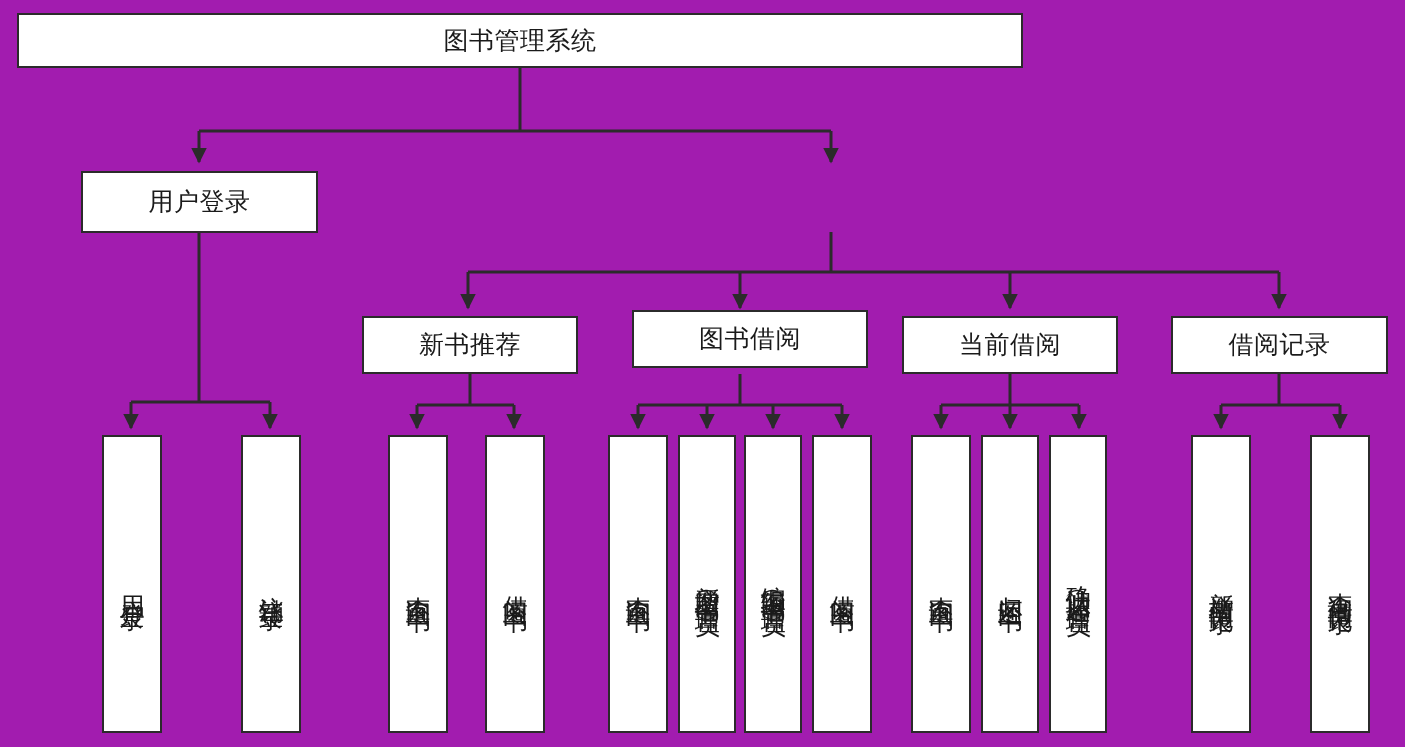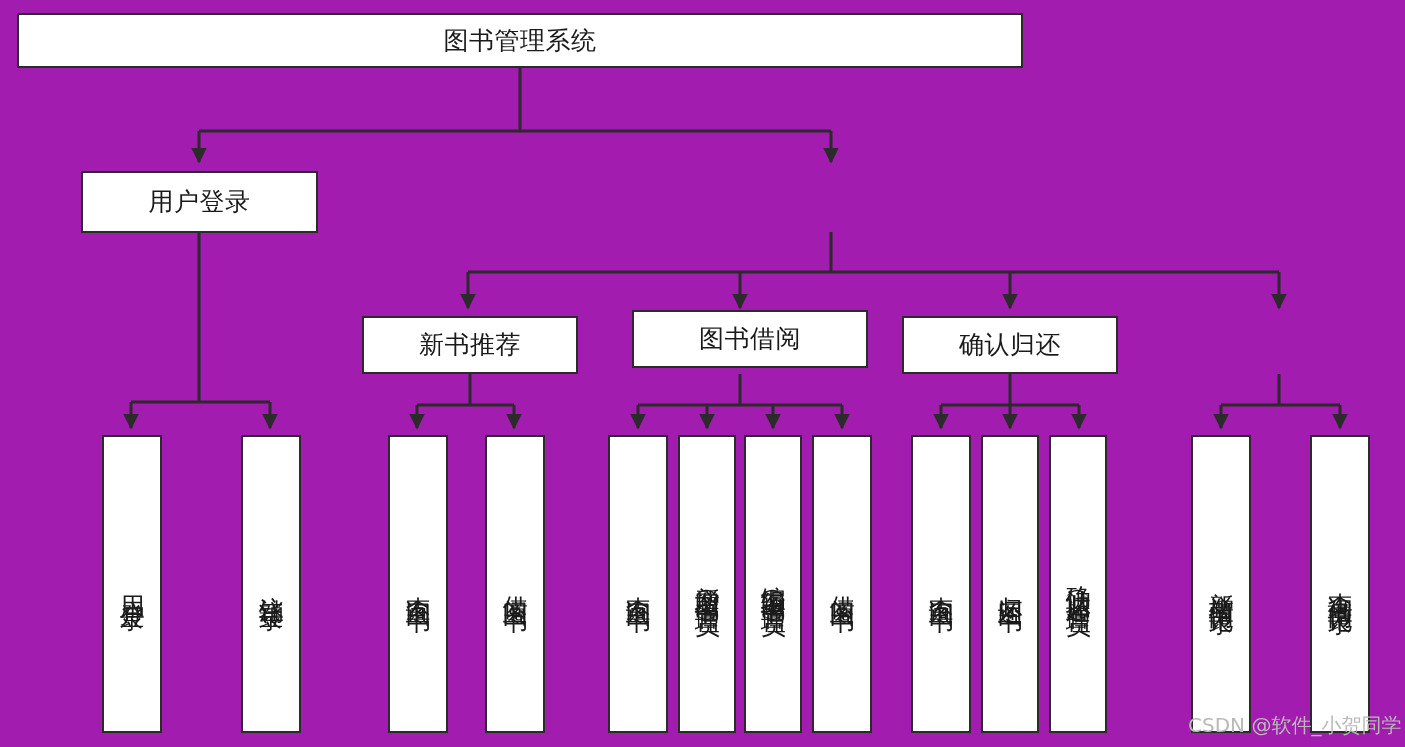"确认归还" span { text: 确认归还 -> 当前借阅 }
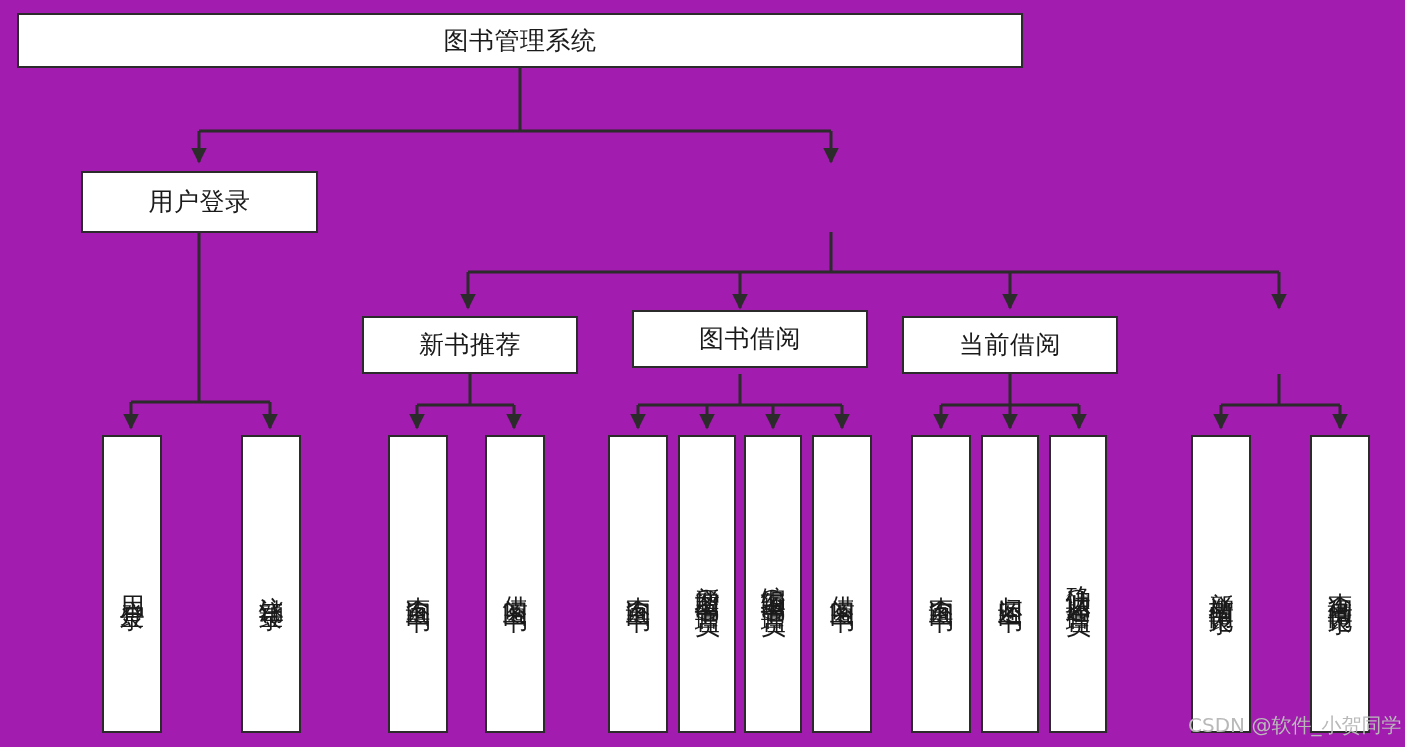"借阅记录" div.node { html: none -> <div> <span>借阅记录</span> </div> }
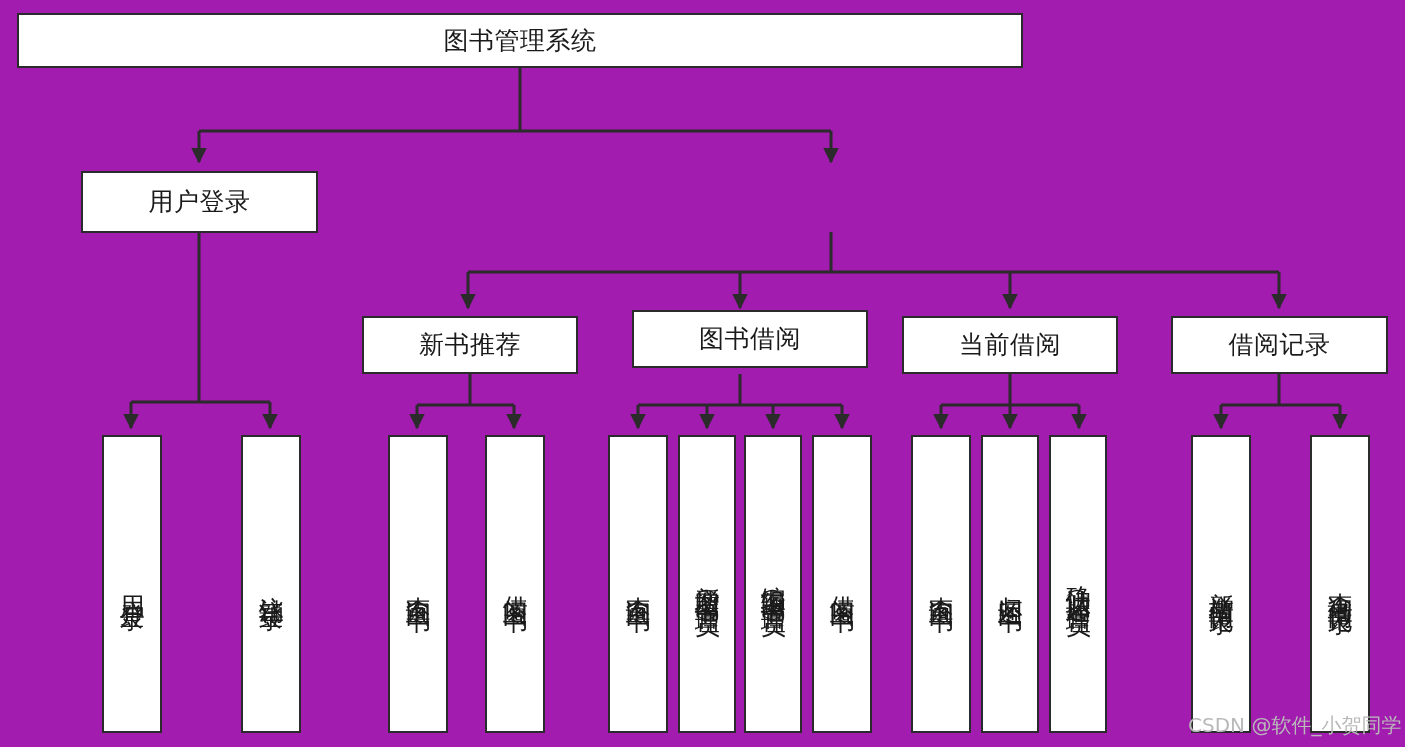"CSDN @软件_小贺同学" div.watermark { html: <div>CSDN @软件_小贺同学</div> -> none }
